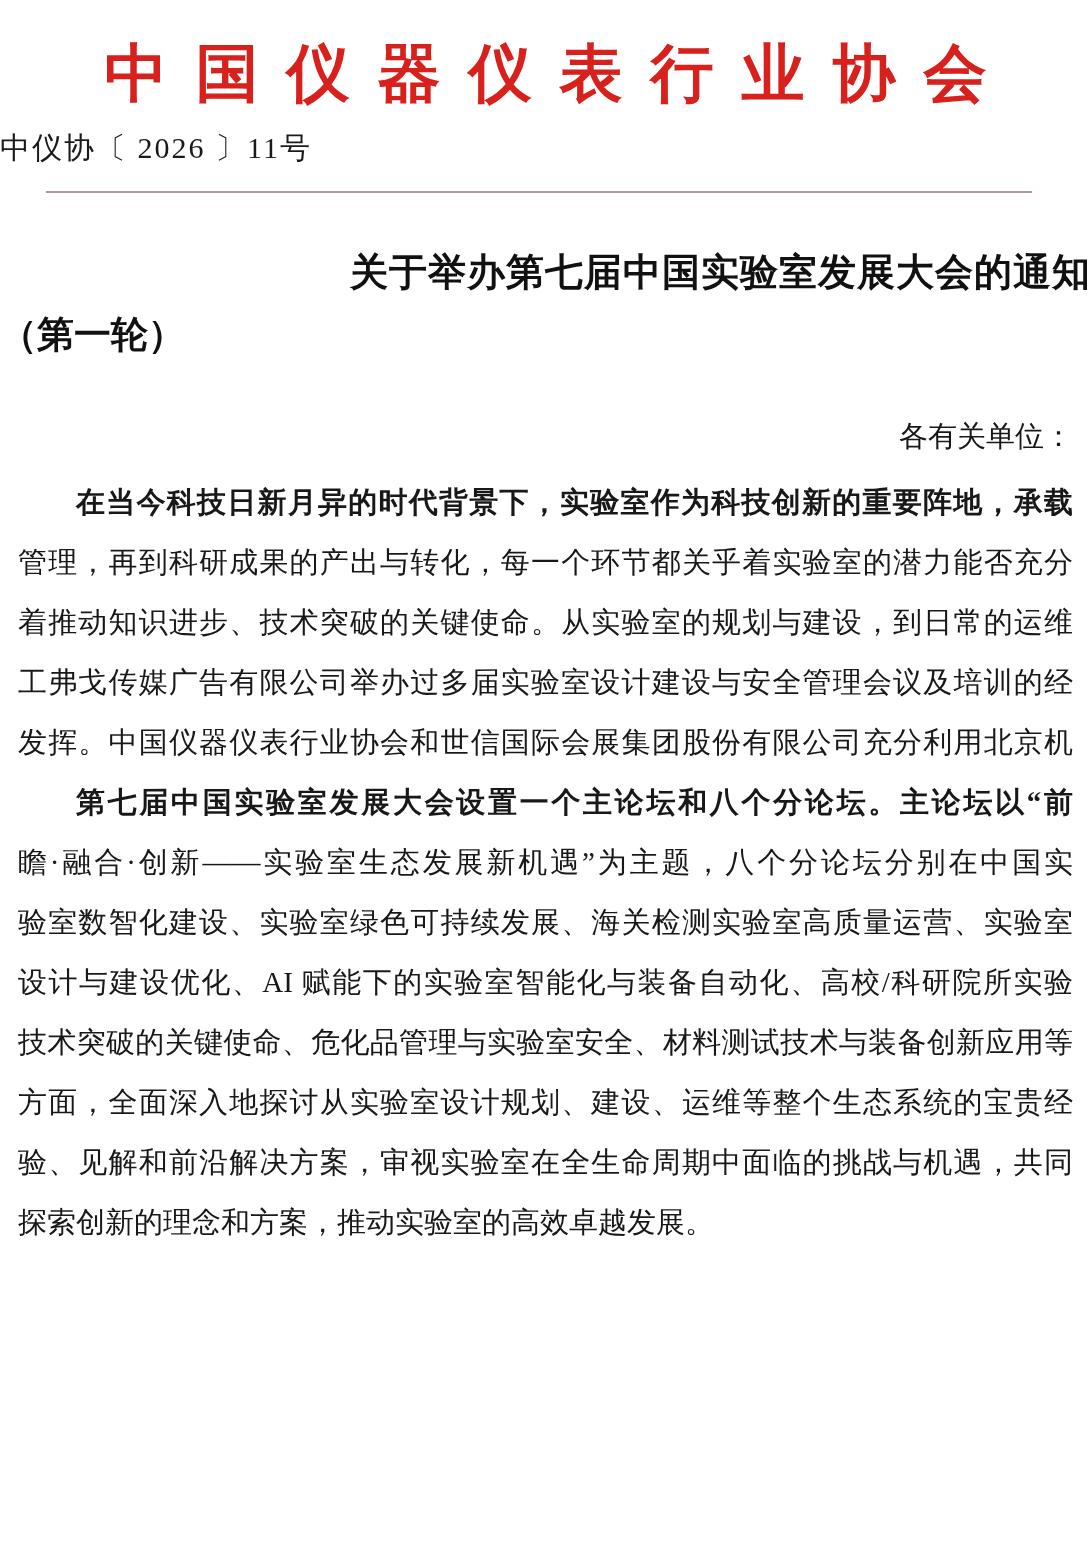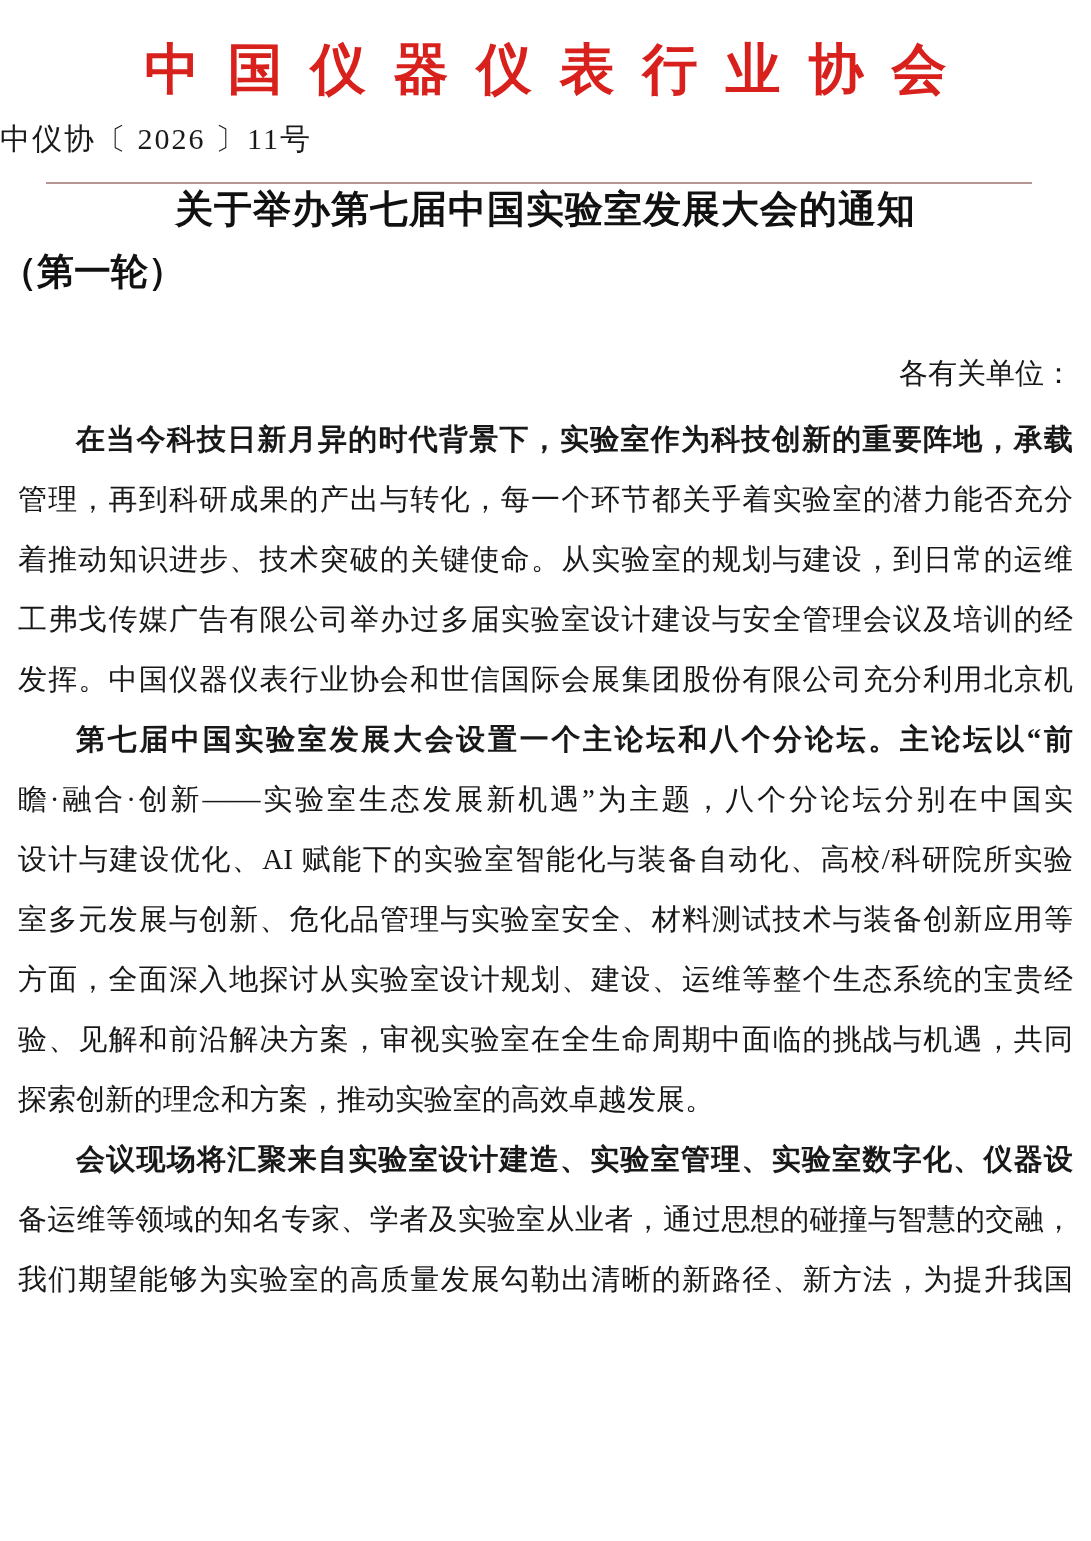"中国仪器仪表行业协会" .org-name { font-size: 55px -> 63px }
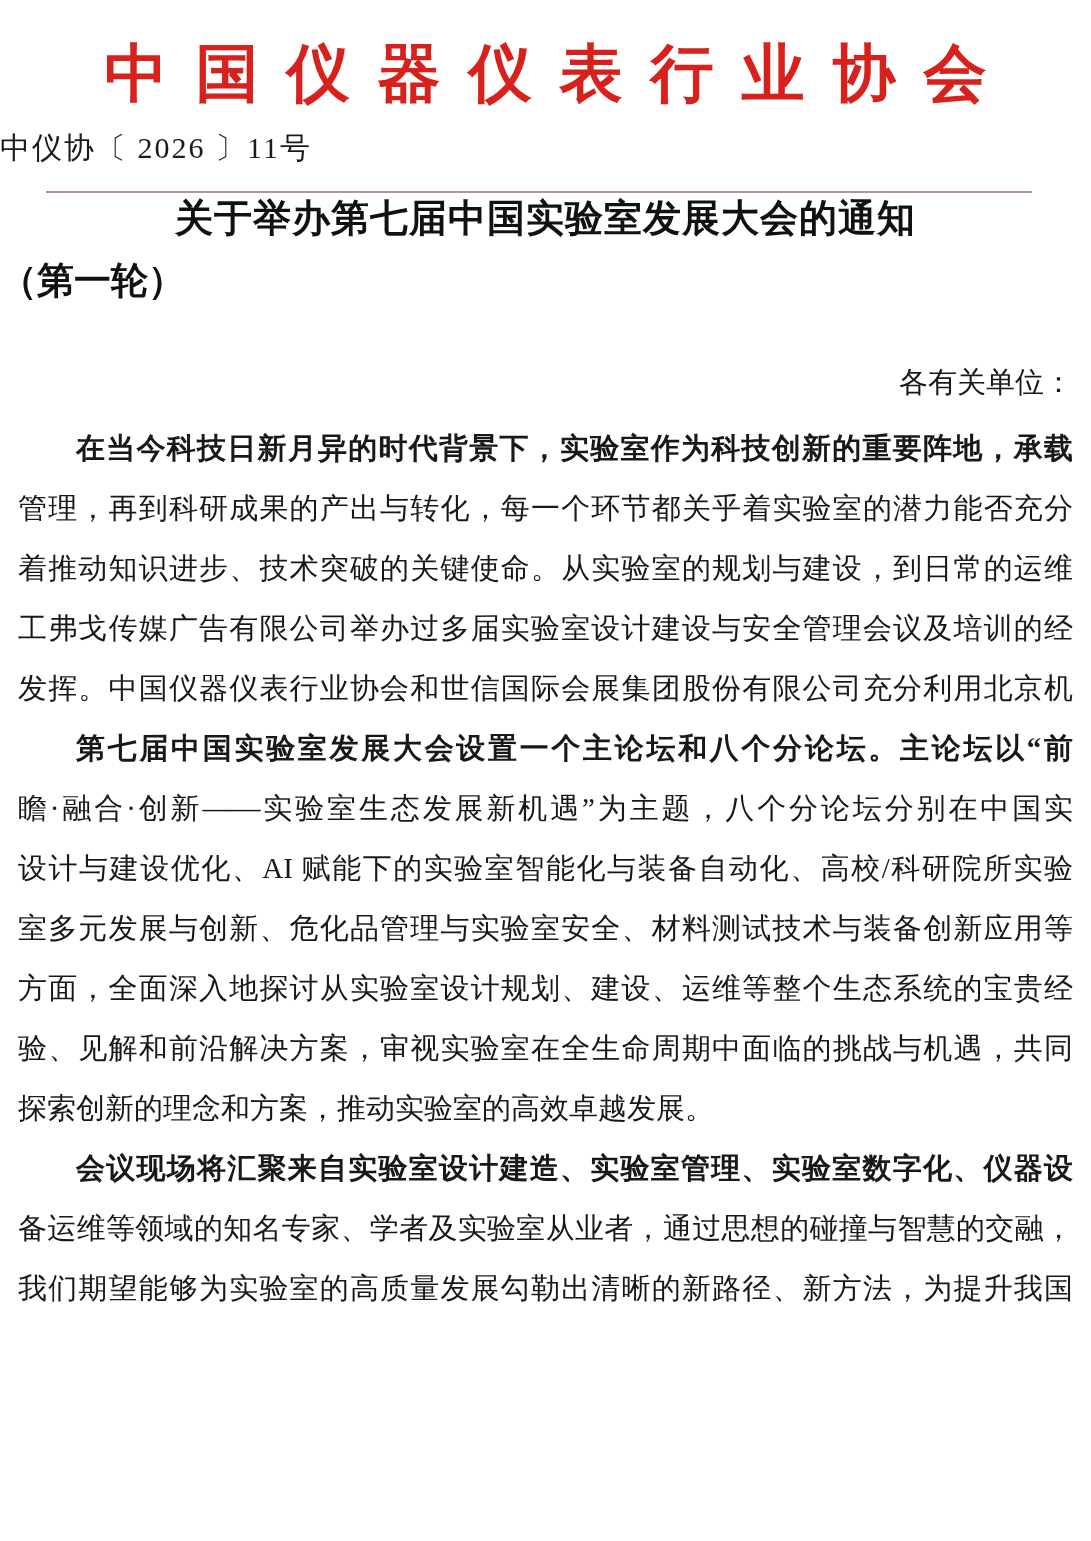"关于举办第七届中国实验室发展大会的通知" .doc-title { margin-top: none -> 54px; text-align: center -> right }
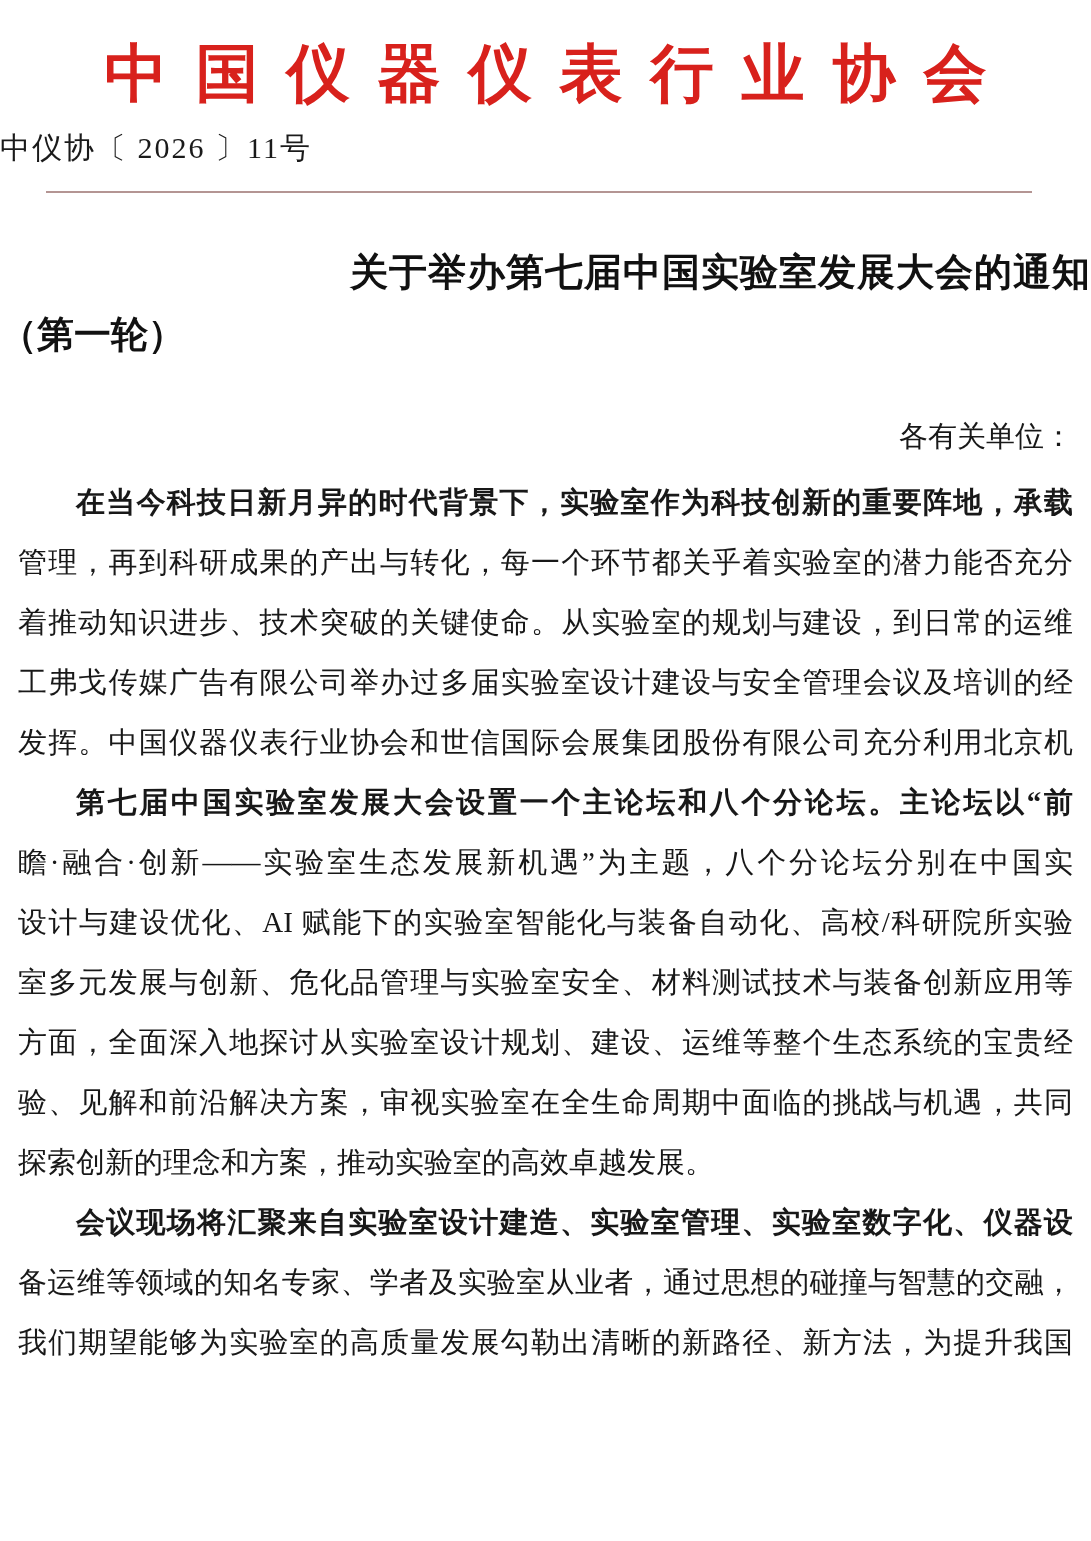"验室数智化建设、实验室绿色可持续发展、海关检测实验室高质量运营、实验室" div.b-line { html: none -> <div>验室数智化建设、实验室绿色可持续发展、海关检测实验室高质量运营、实验室</div> }
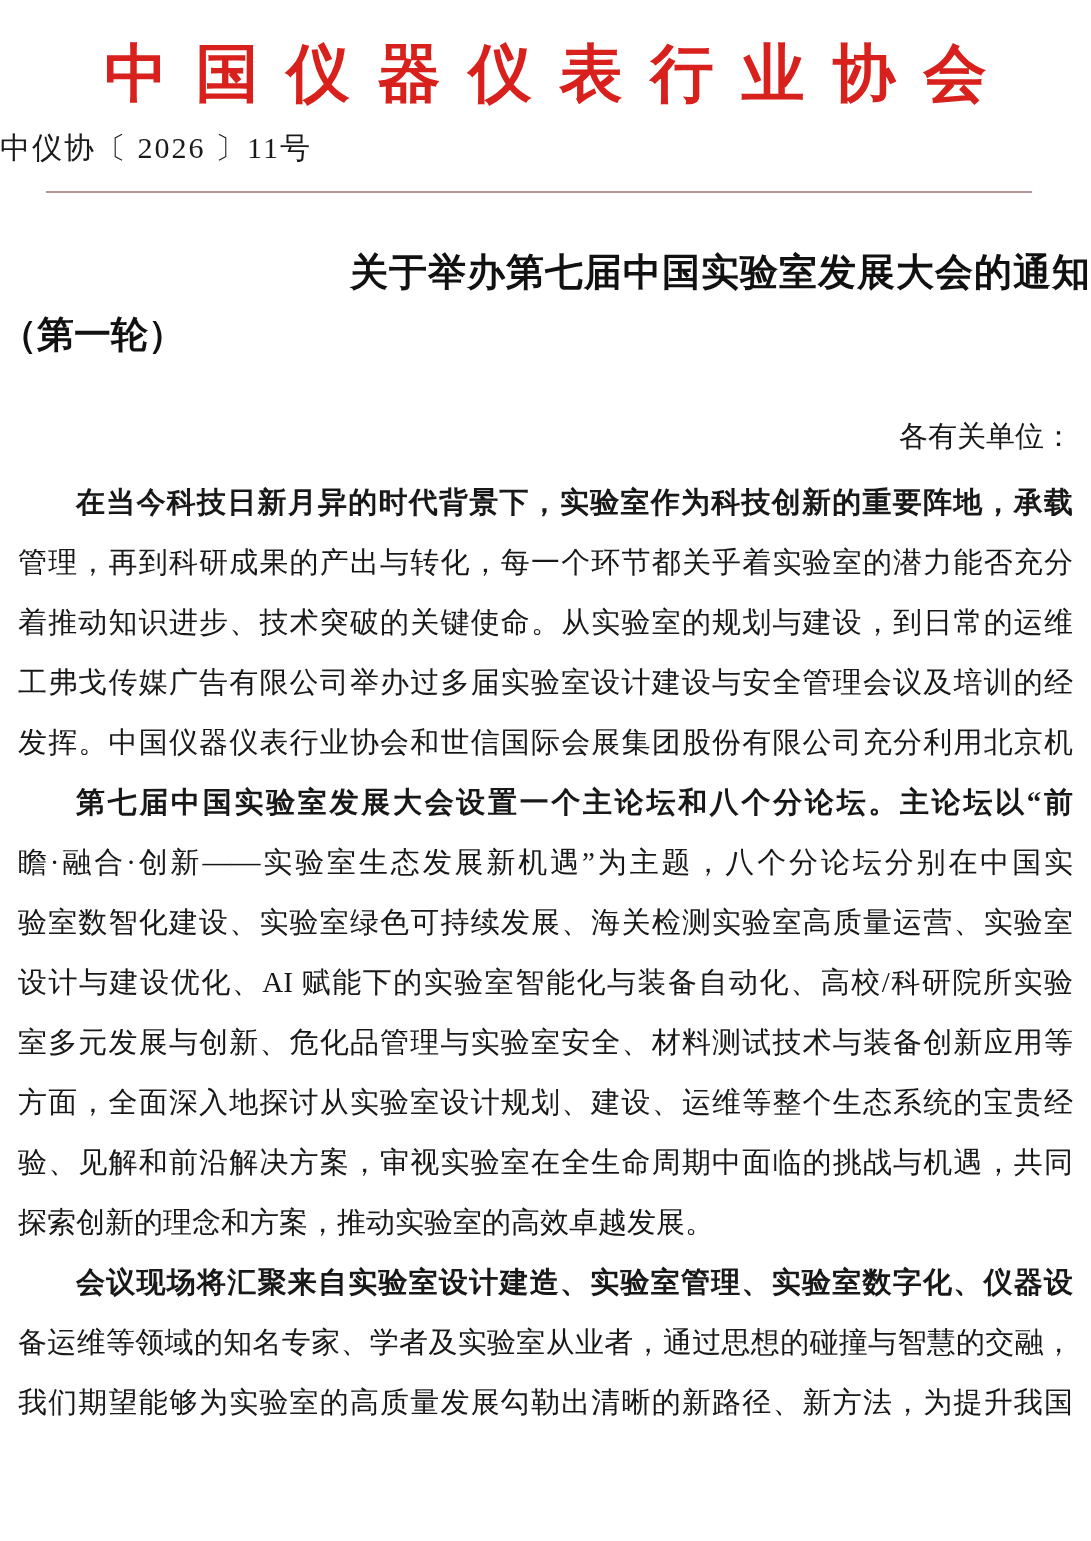"室多元发展与创新、危化品管理与实验室安全、材料测试技术与装备创新应用等" div.b-line { text: 室多元发展与创新 -> 技术突破的关键使命 }
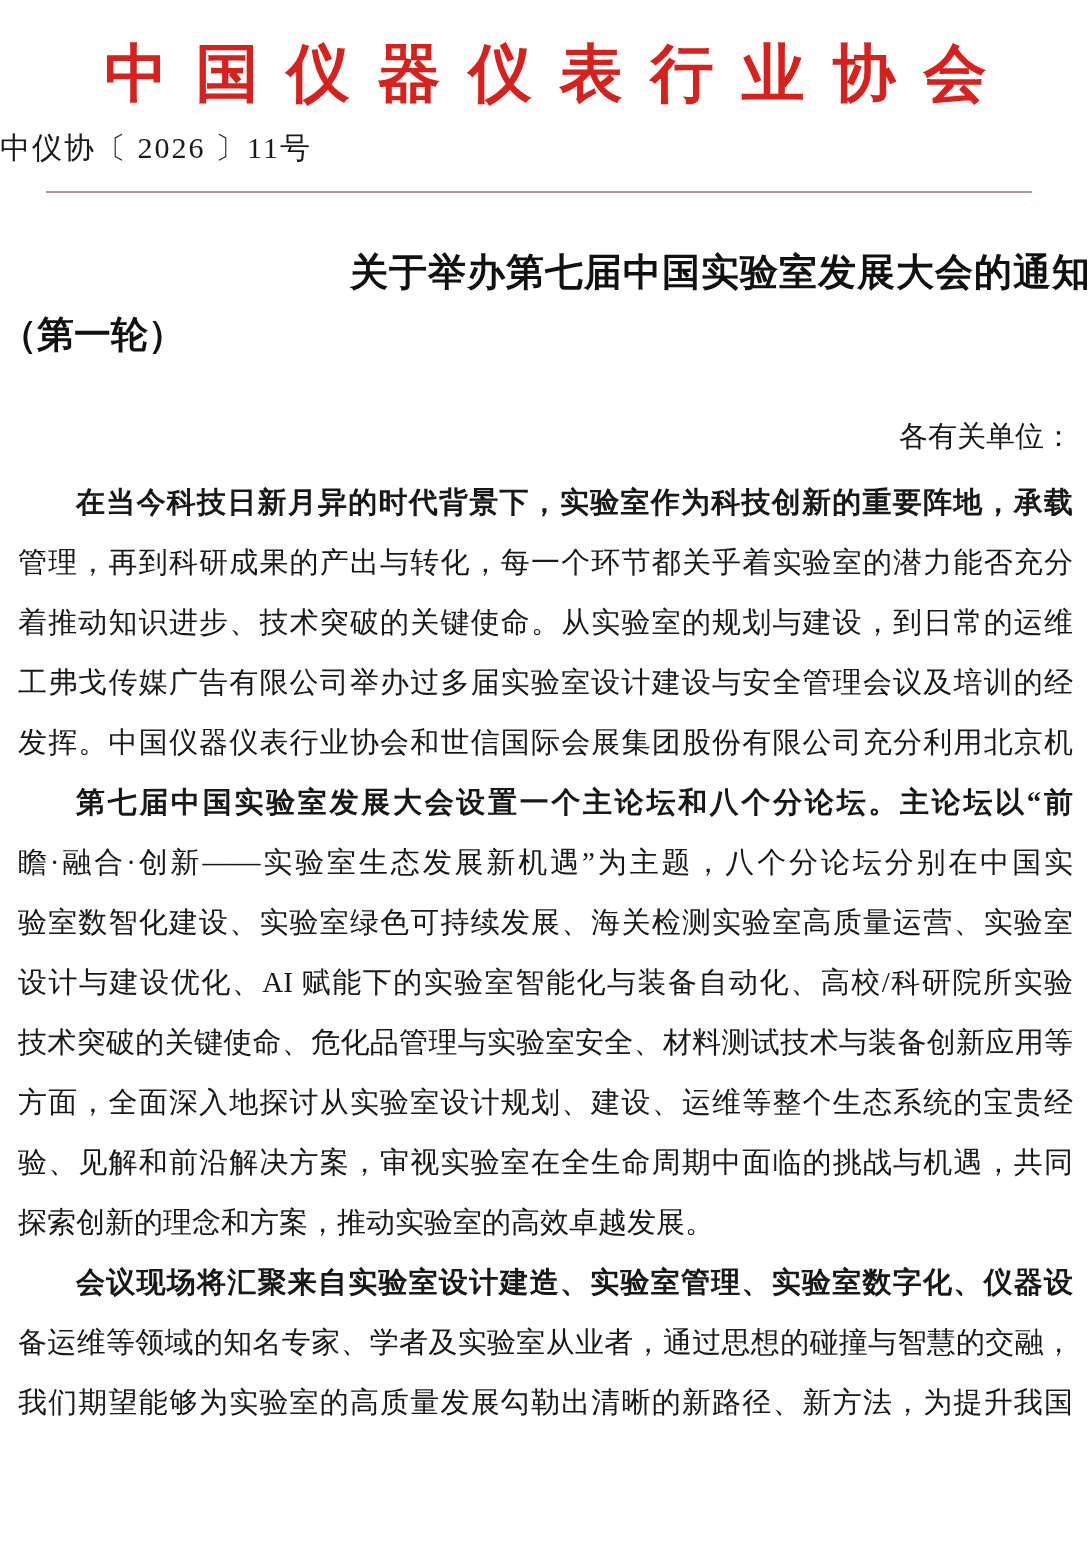"会议现场将汇聚来自实验室设计建造、实验室管理、实验室数字化、仪器设" div { html: <div> <div>会议现场将汇聚来自实验室设计建造、实验室管理、实验室数字化、仪器设</div> <div>备运维等领域的知名专家、学者及实验室从业者，通过思想的碰撞与智慧的交融，</div> <div>我们期望能够为实验室的高质量发展勾勒出清晰的新路径、新方法，为提升我国</div> </div> -> none }
